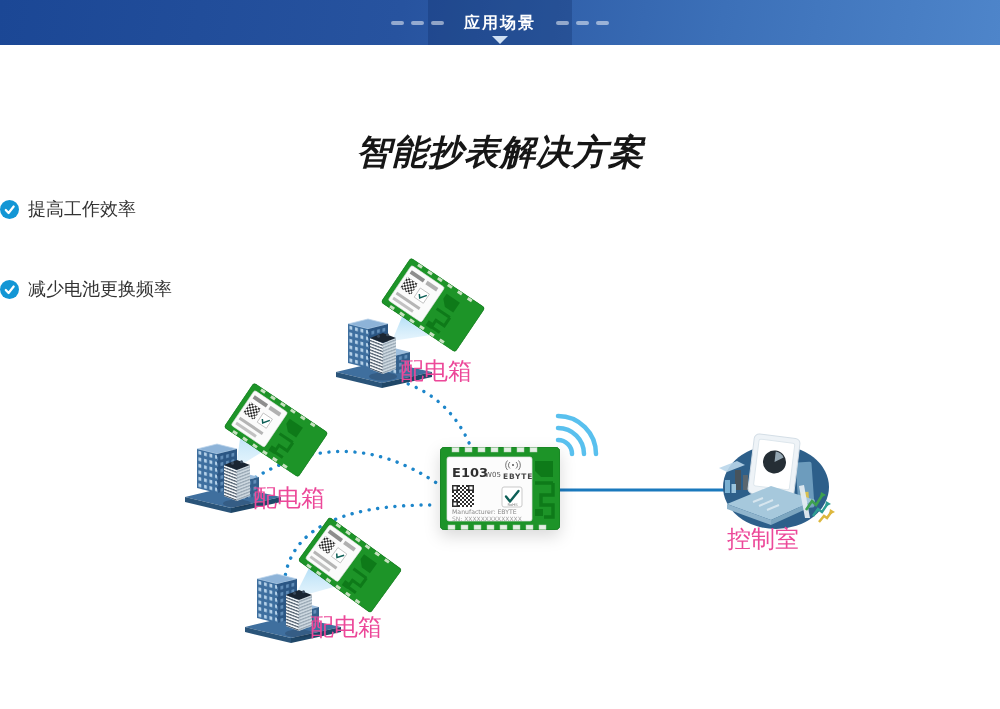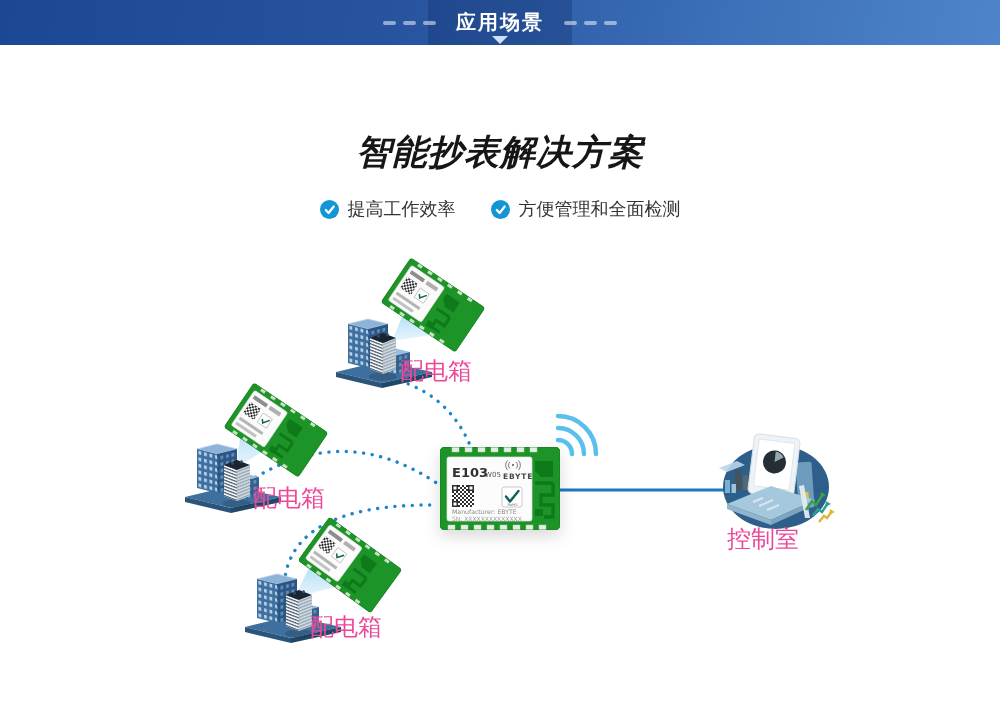"应用场景" .banner-title { font-size: 20px -> 16px }
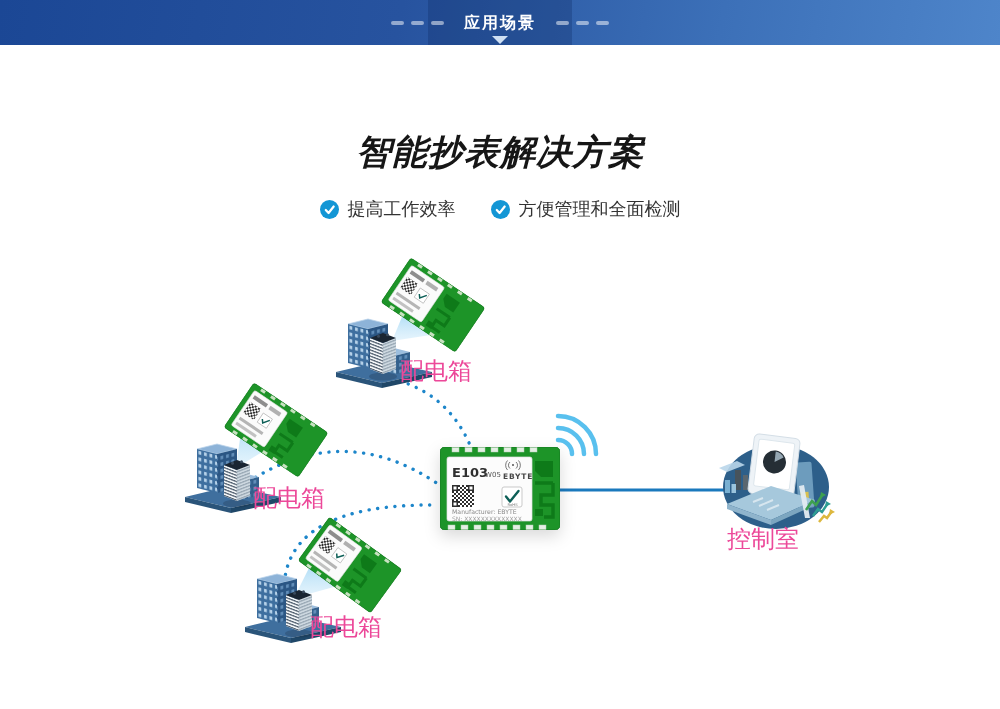"提高工作效率" .features { flex-direction: none -> column; gap: 35px -> 56px }
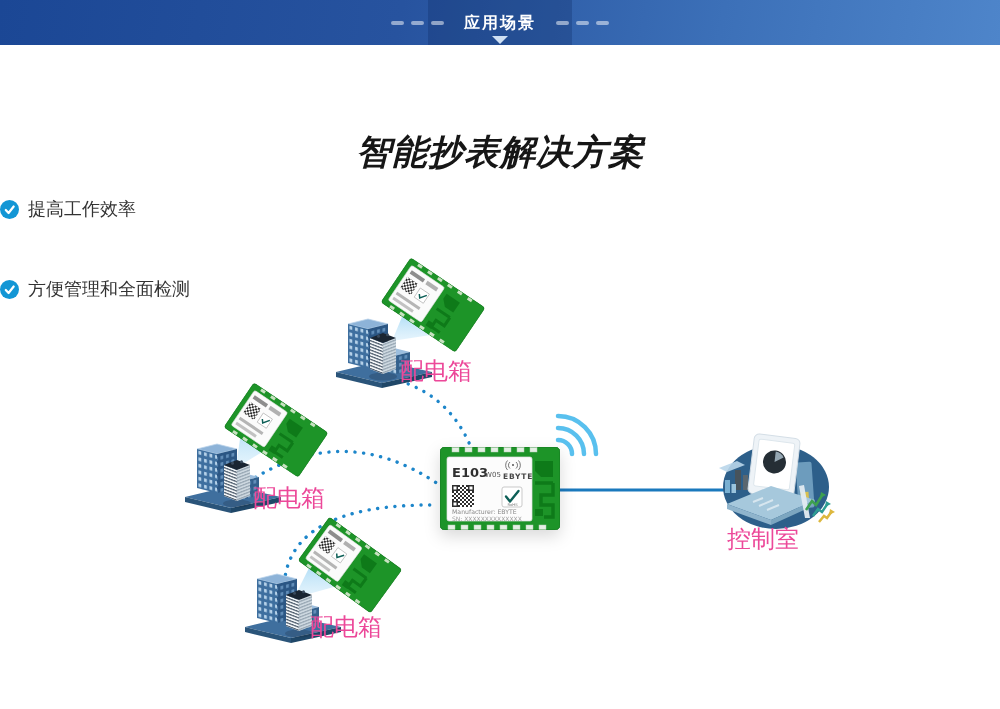"方便管理和全面检测" span { text: 方便管理和全面检测 -> 减少电池更换频率 }
